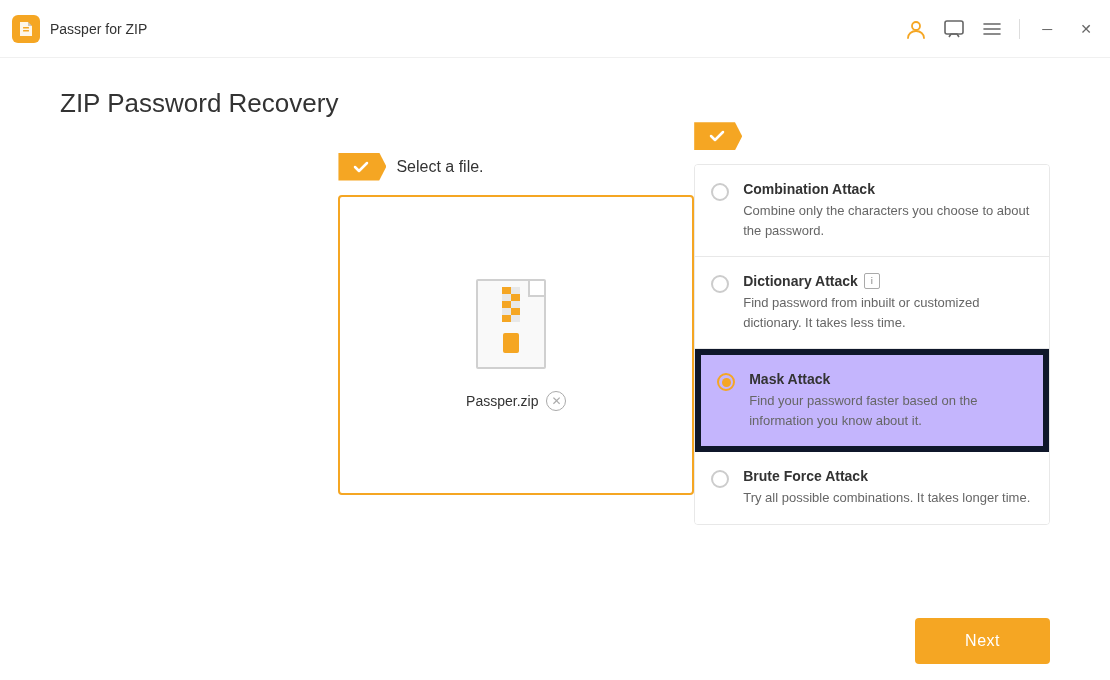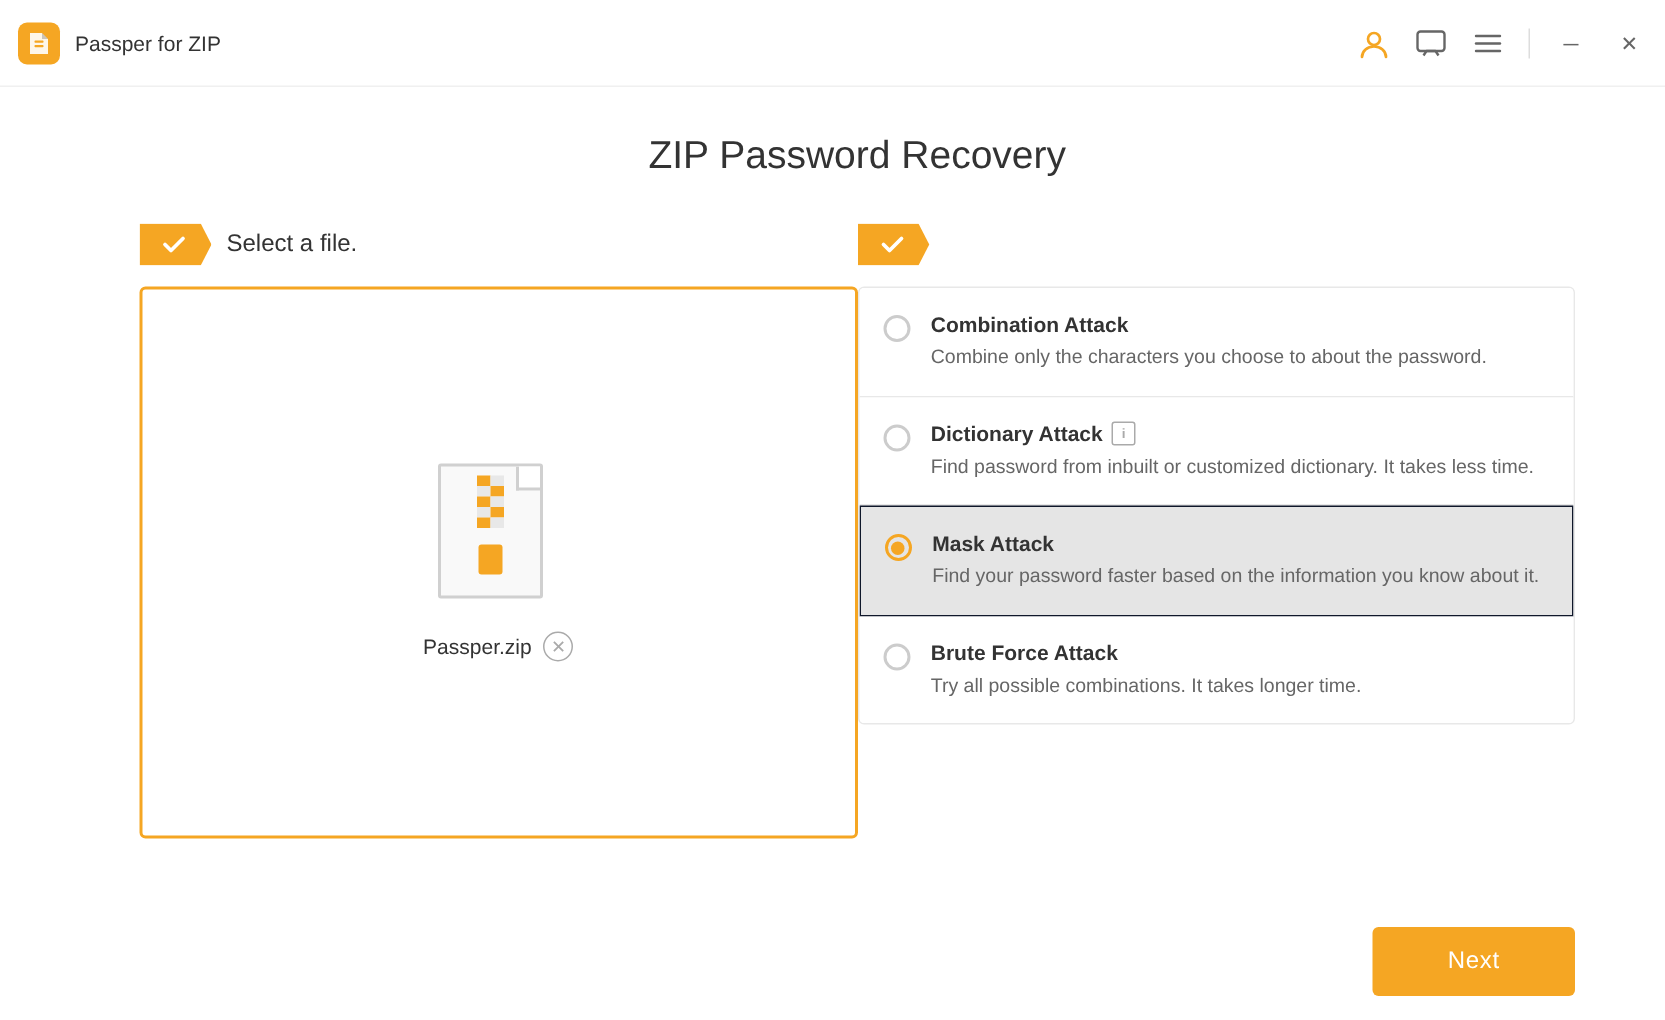"ZIP Password Recovery" .main-content { flex-direction: column -> row; margin-left: 33px -> none }
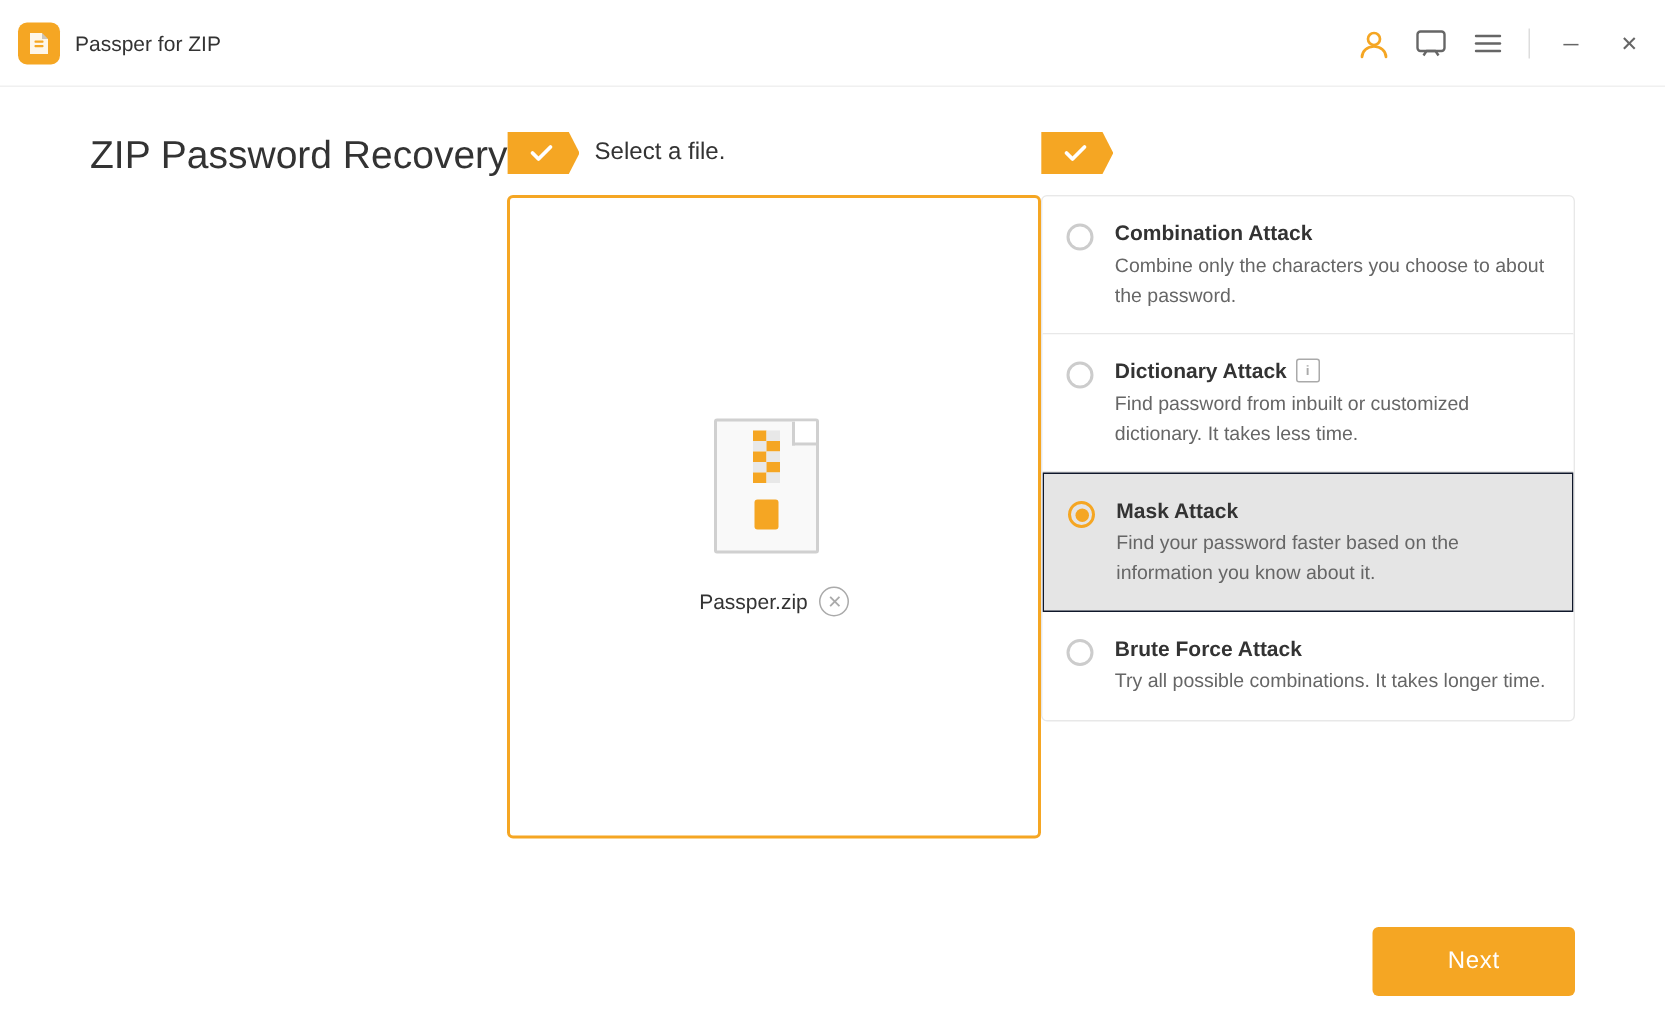"Select a file." .columns { align-items: none -> center }
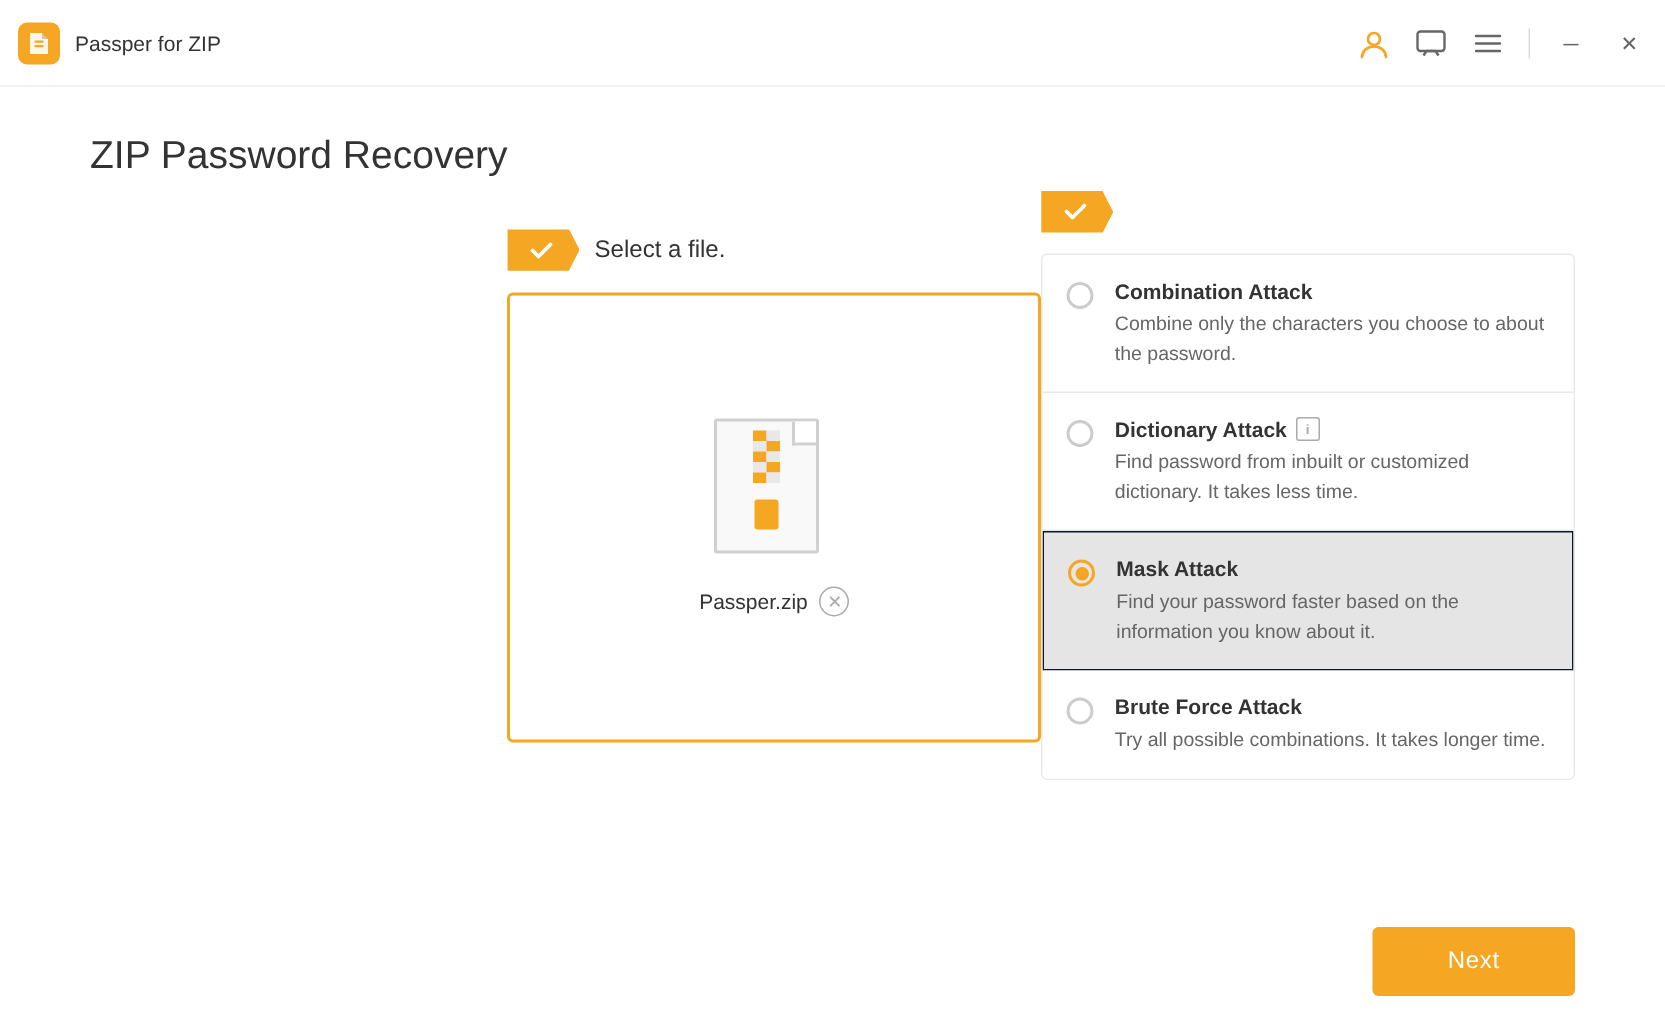"Mask Attack" .option-item.selected { background: #e5e5e5 -> #c4b5fd; border: 1px solid #0f172a -> 6px solid #0f172a }
